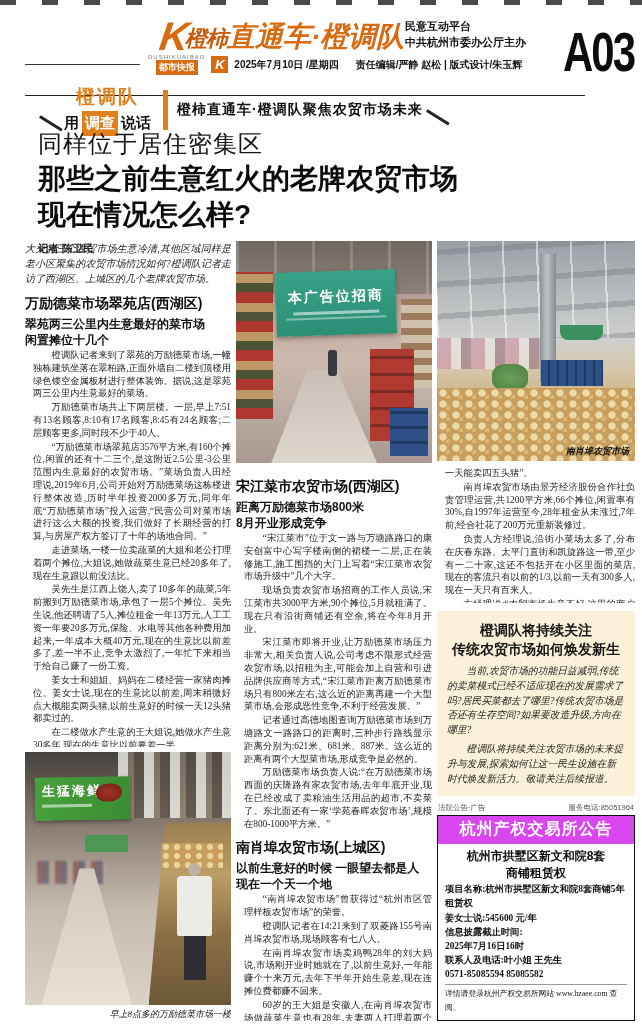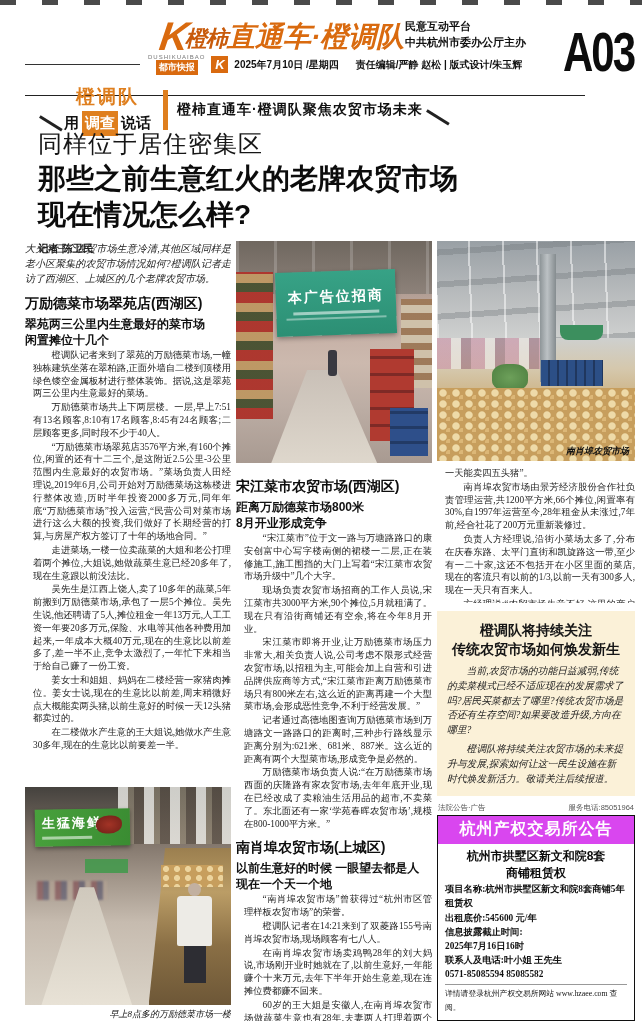"生猛海鲜" .ph-l { height: 218px -> 253px }
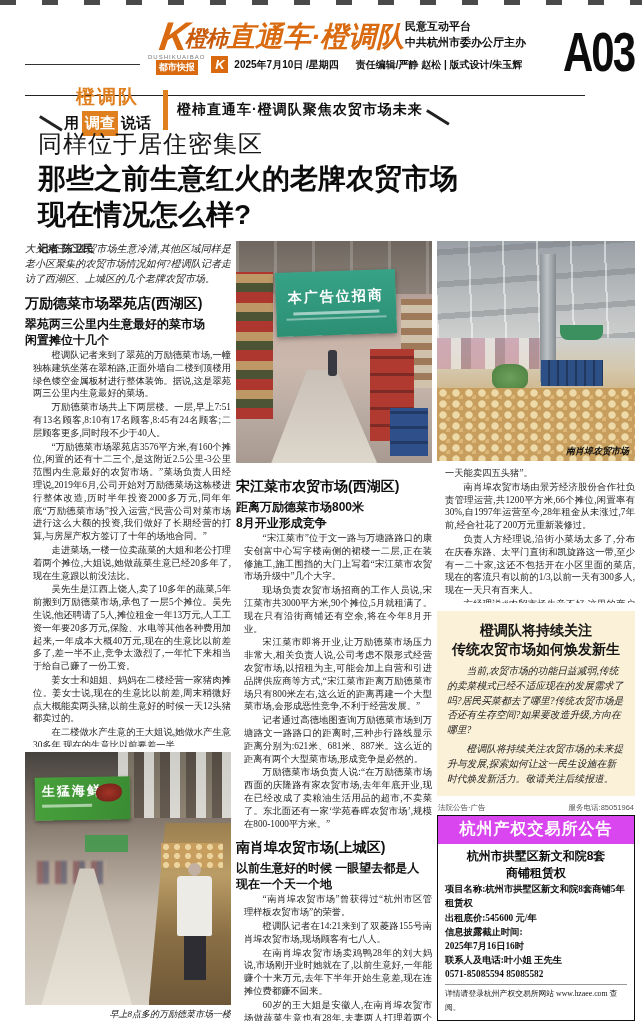"出租底价:545600 元/年" div.ad-line { text: 出租底价:545600 -> 姜女士说:545600 }
